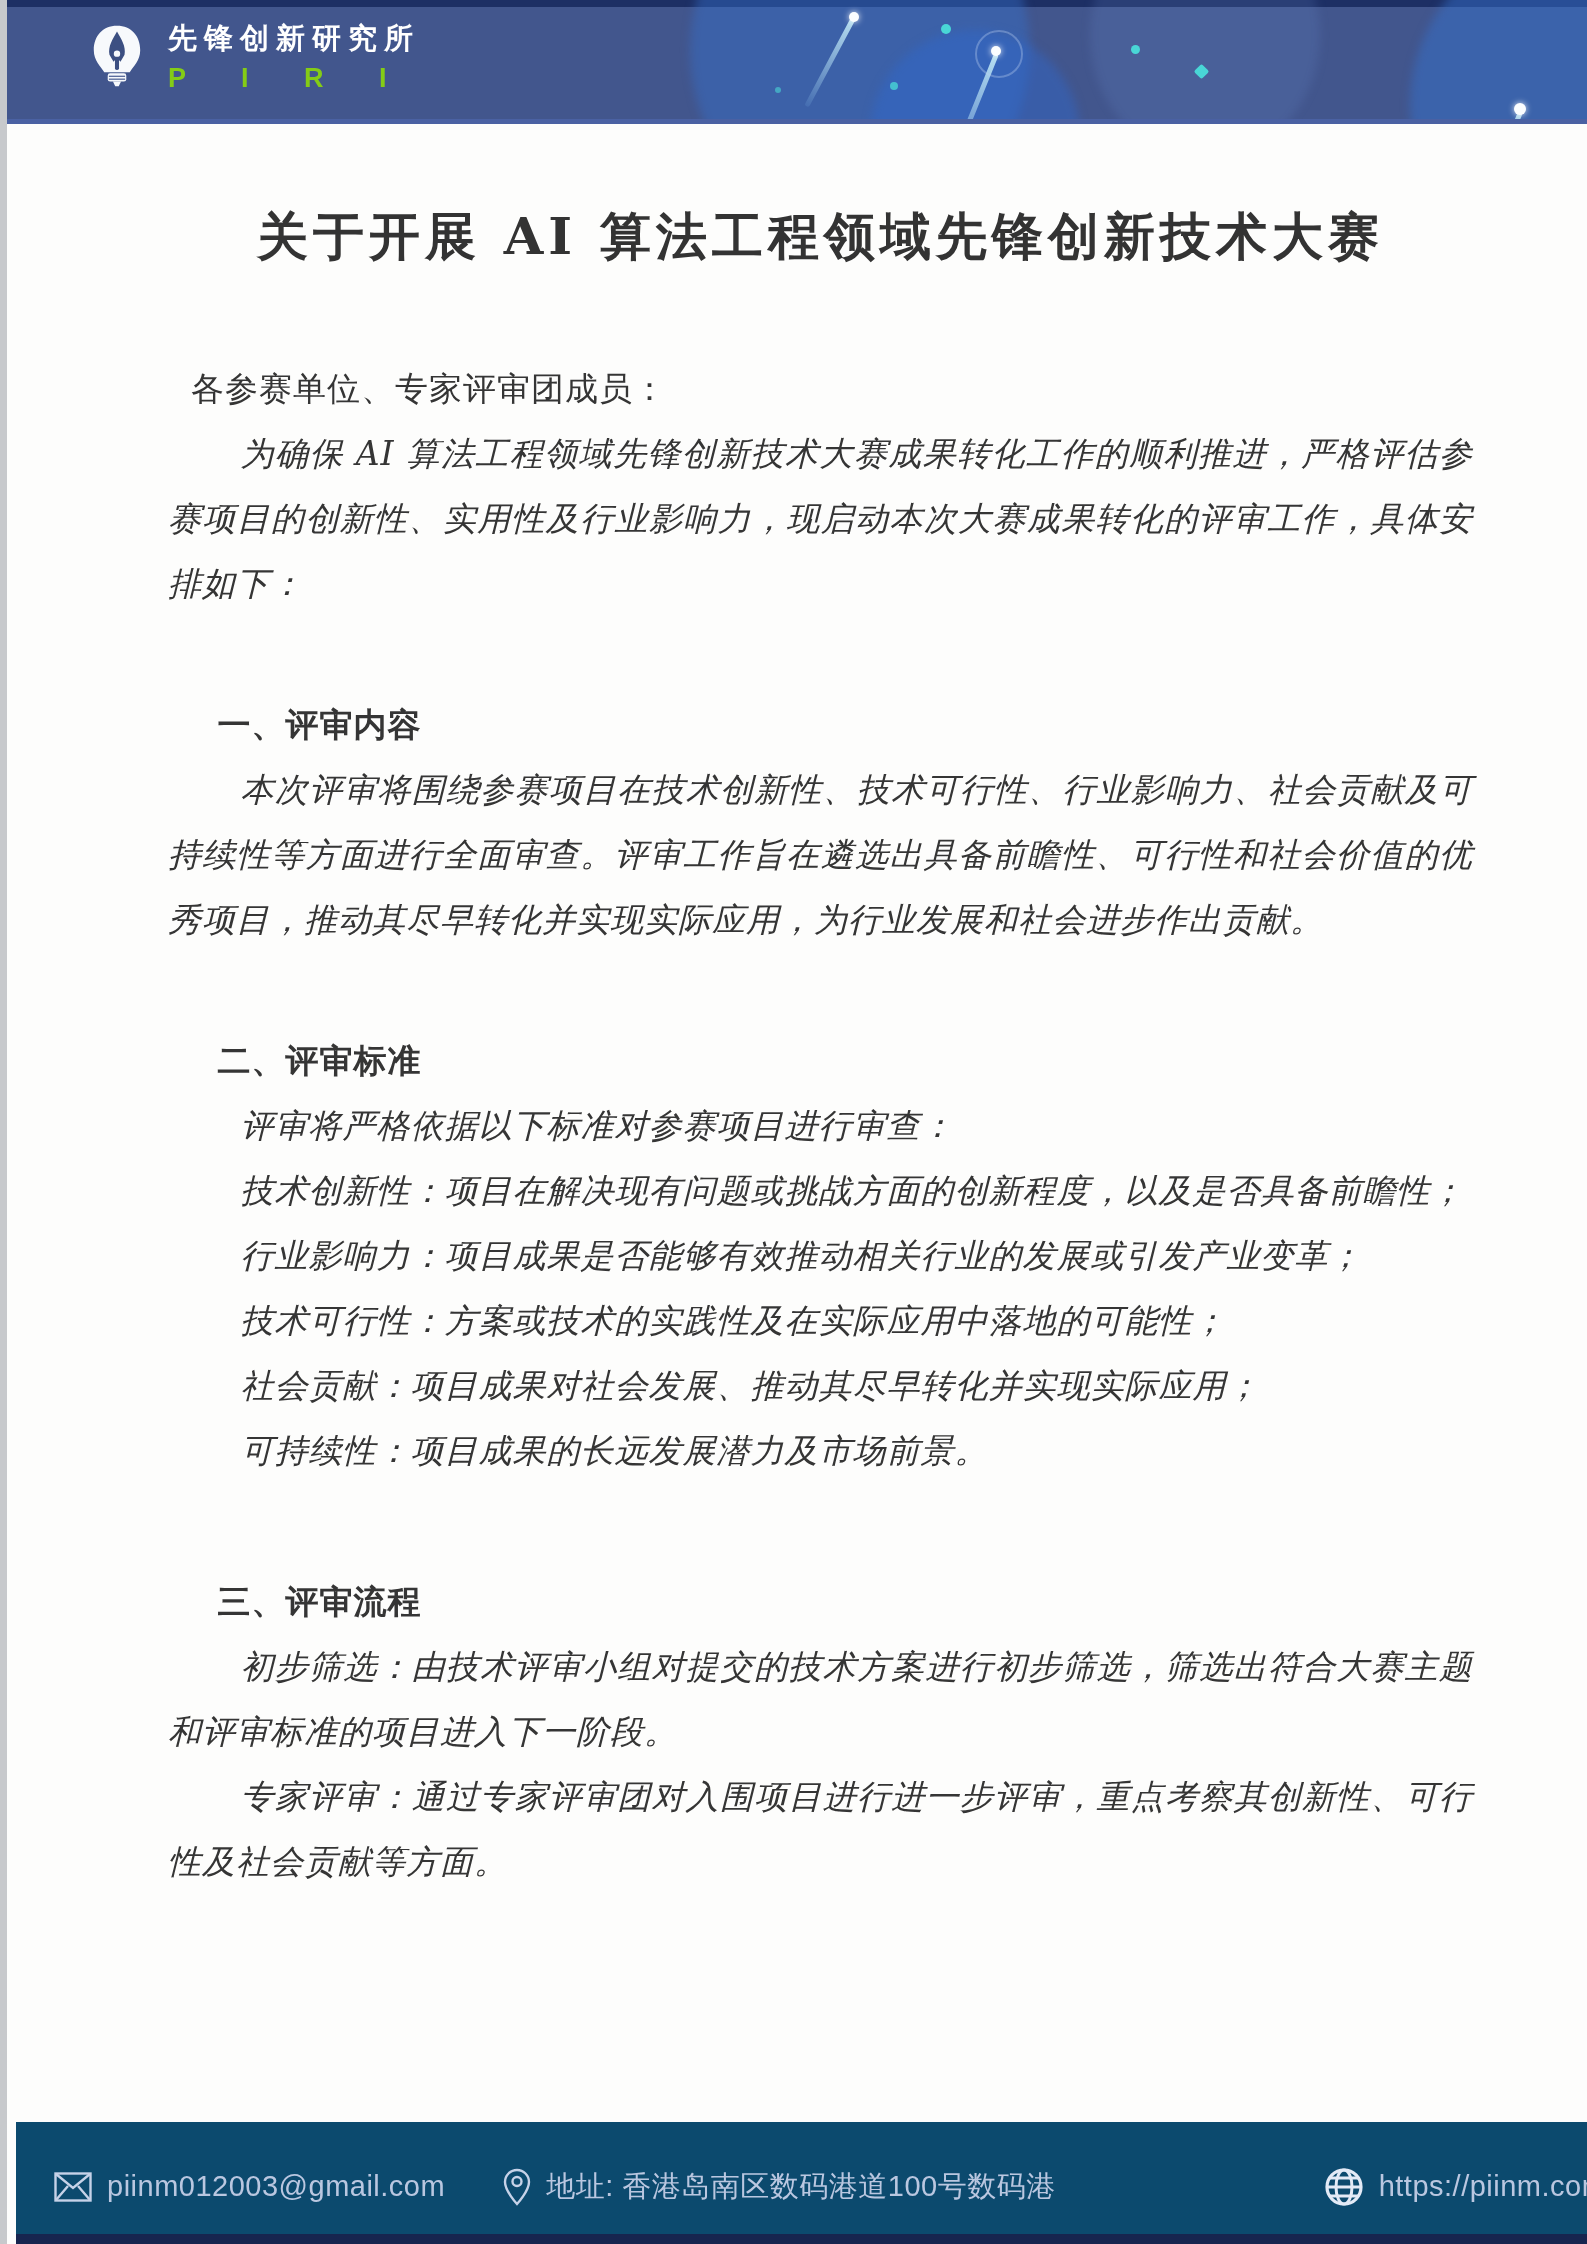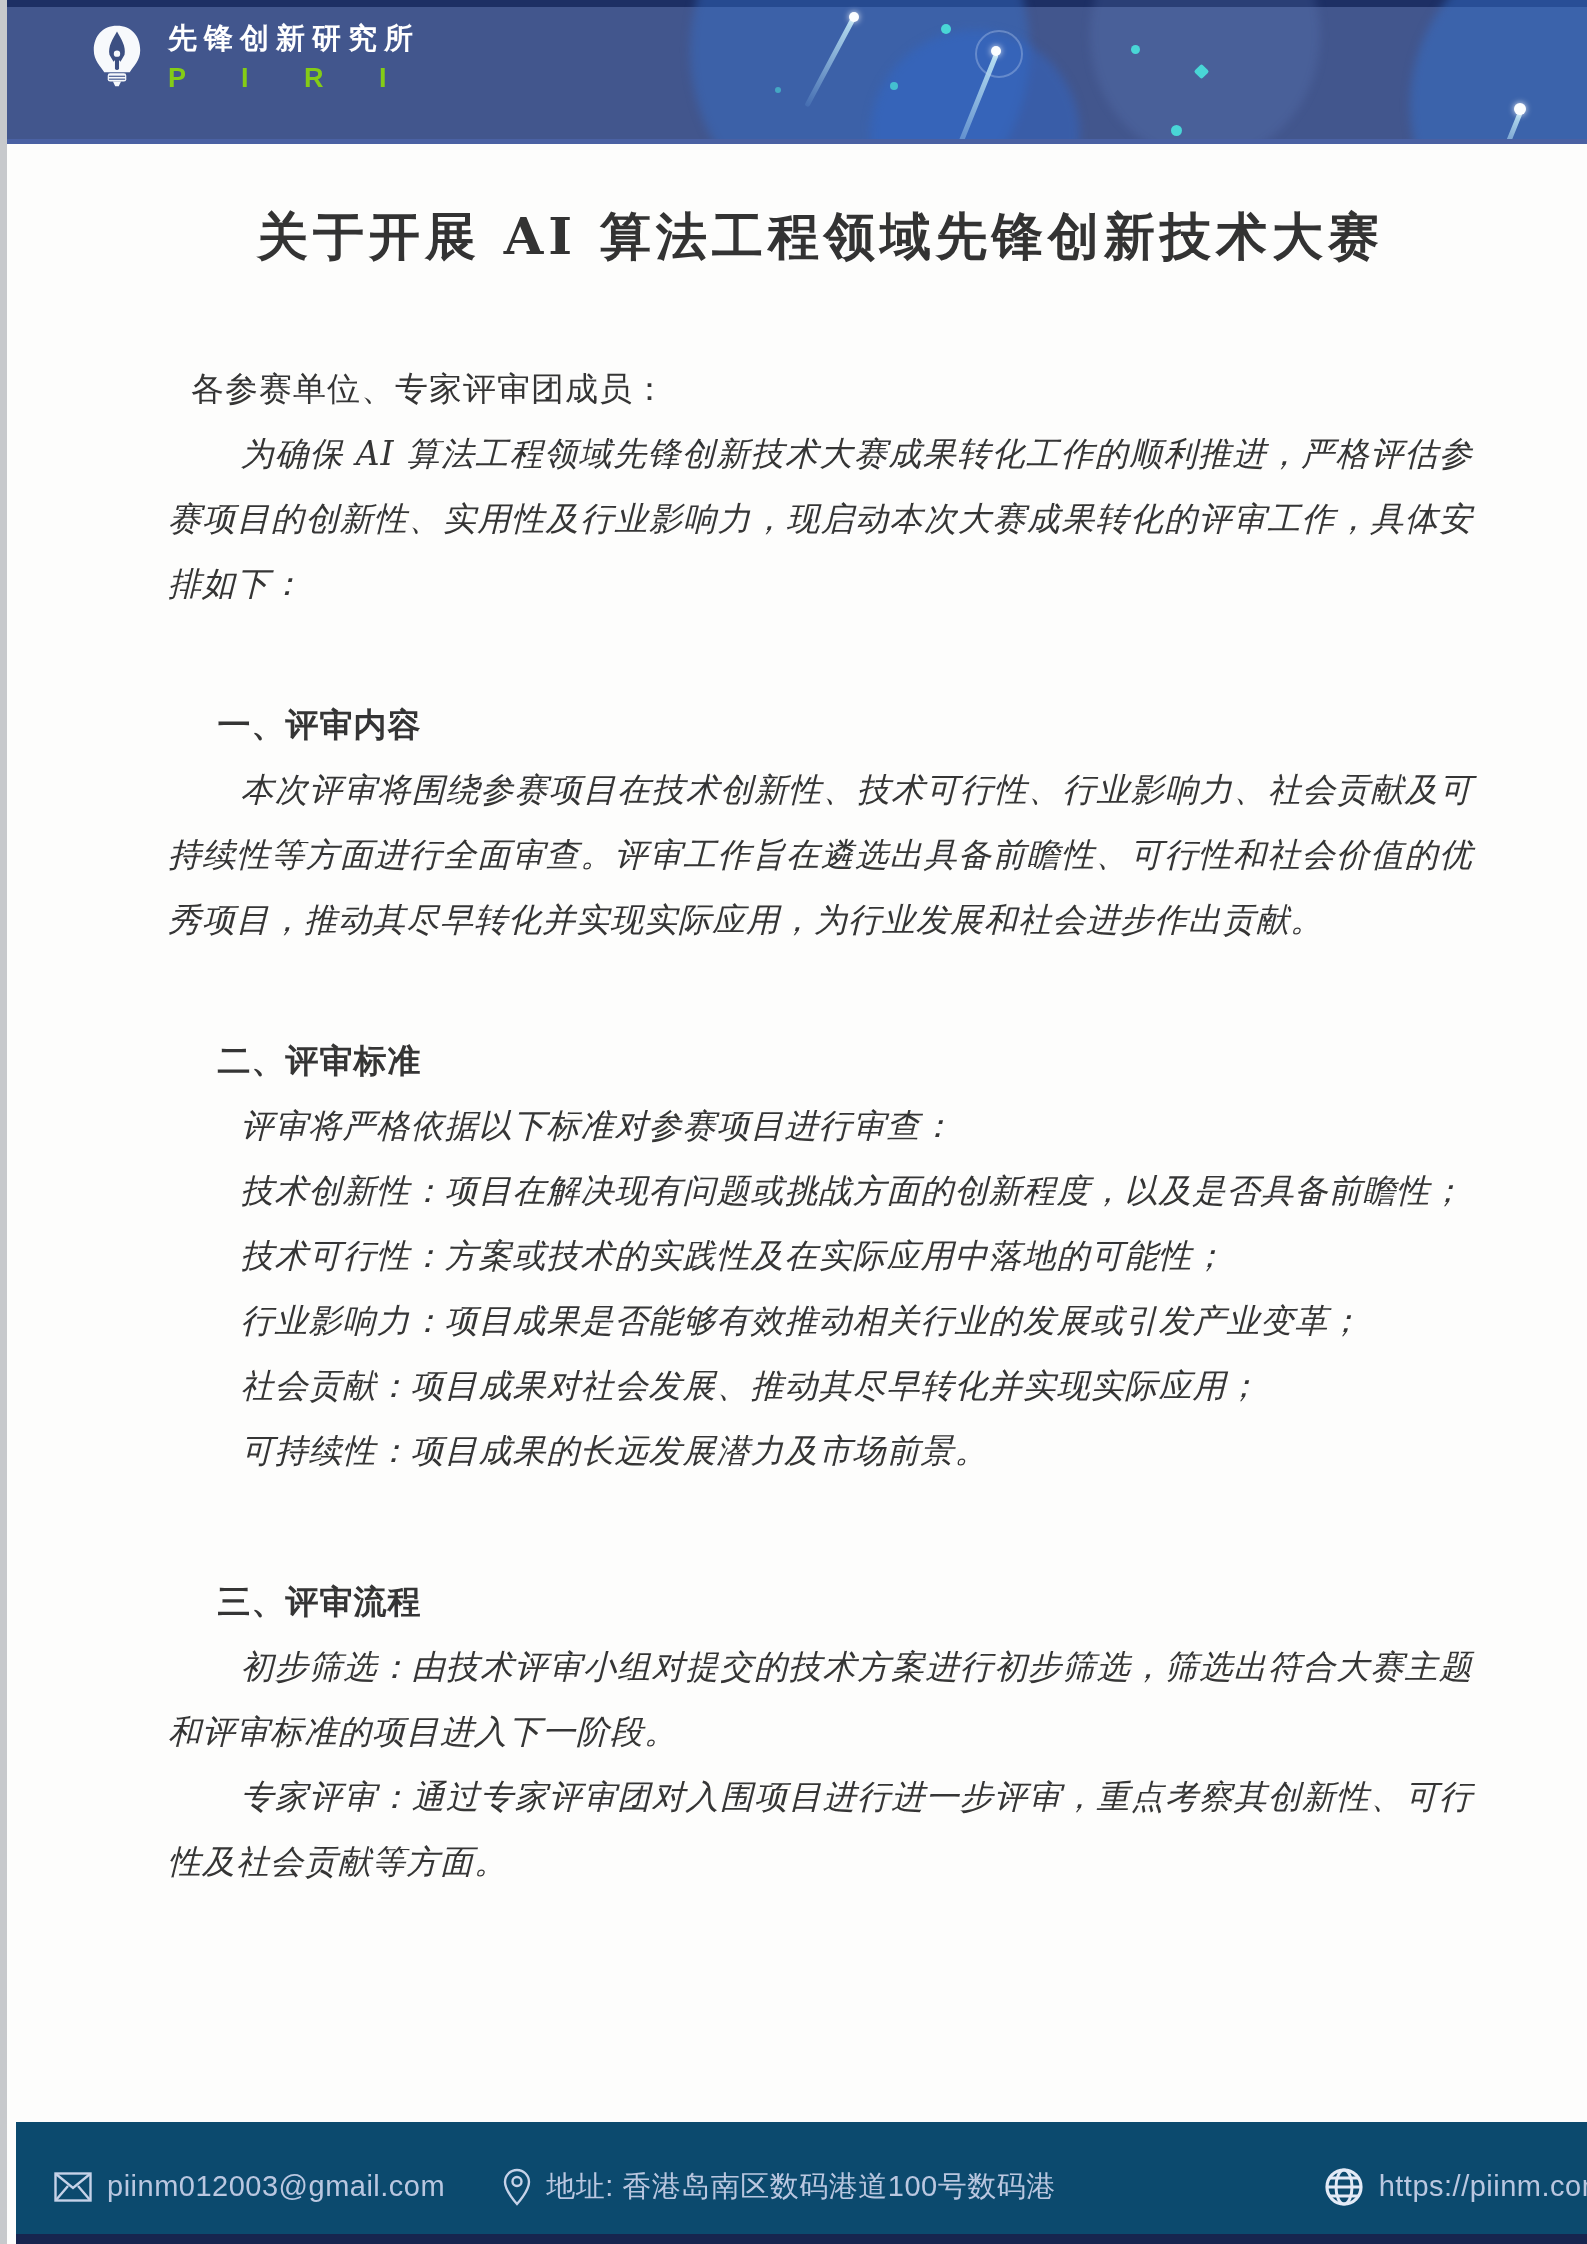"先锋创新研究所" .banner { height: 144px -> 124px }
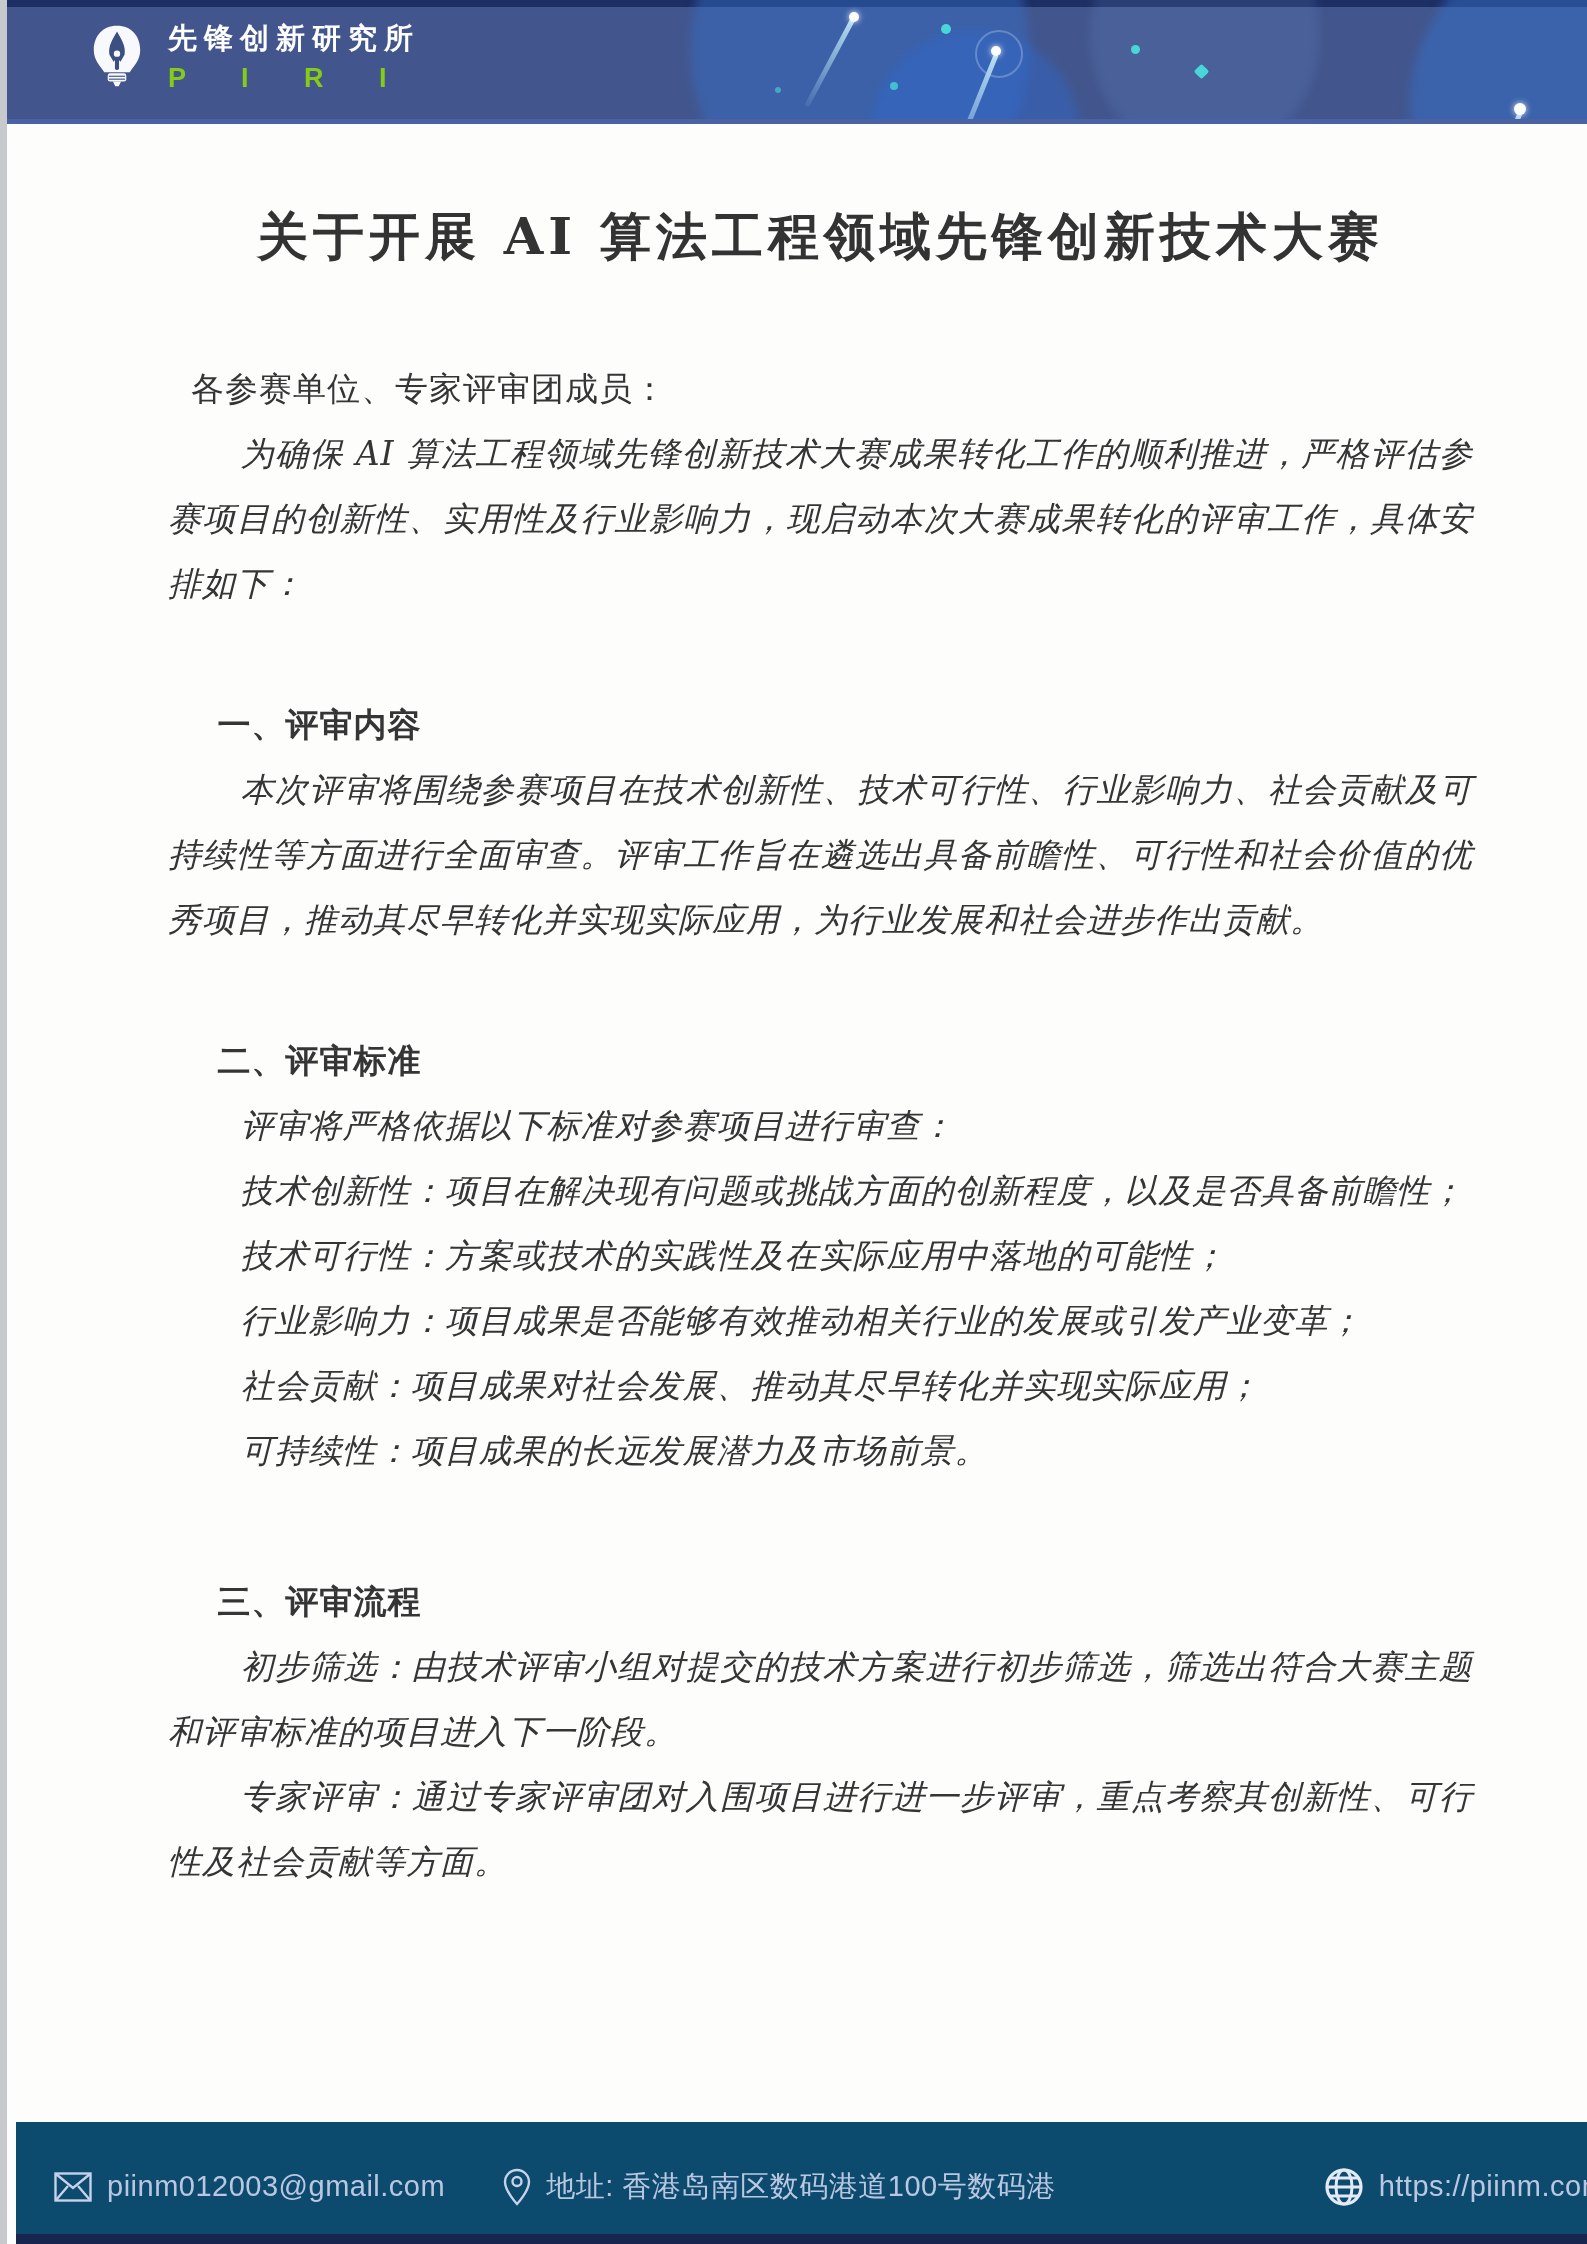"技术可行性：方案或技术的实践性及在实际应用中落地的可能性；" p.para { order: before "行业影响力：项目成果是否能够有效推动相关行业的发展或引发产业变革；" -> after "行业影响力：项目成果是否能够有效推动相关行业的发展或引发产业变革；" }
